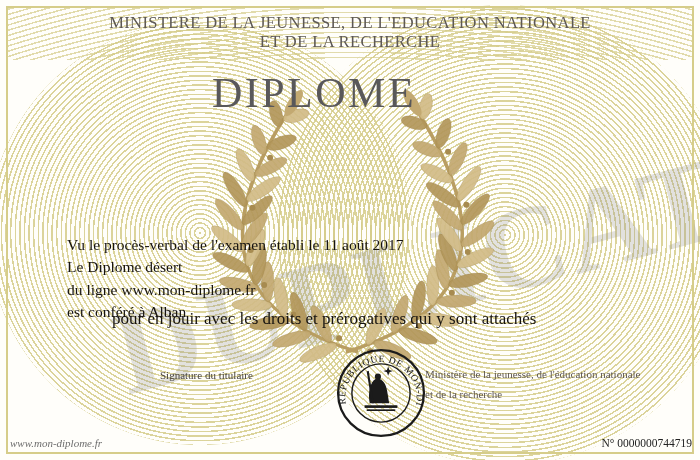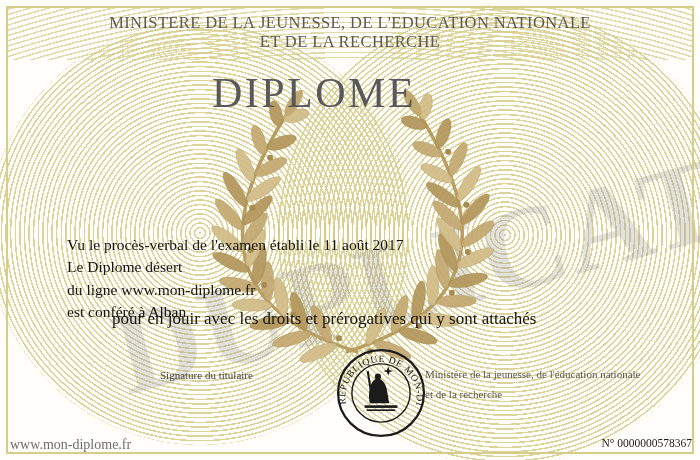"www.mon-diplome.fr" .footer-url { font-size: 14px -> 11px; font-style: none -> italic }
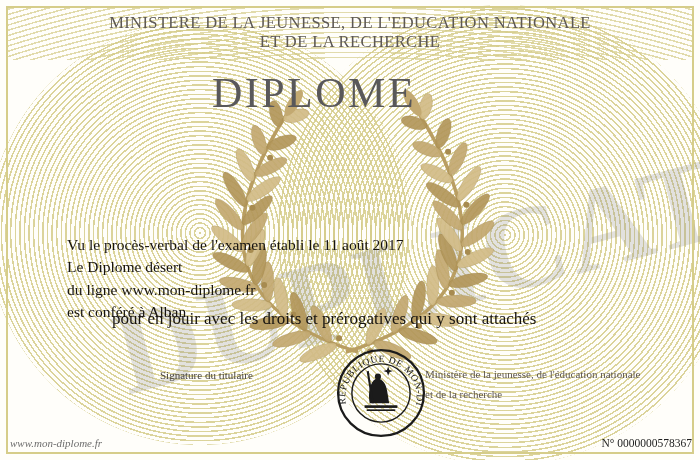"N° 0000000578367" div.txt { text: 0000000578367 -> 0000000744719 }
